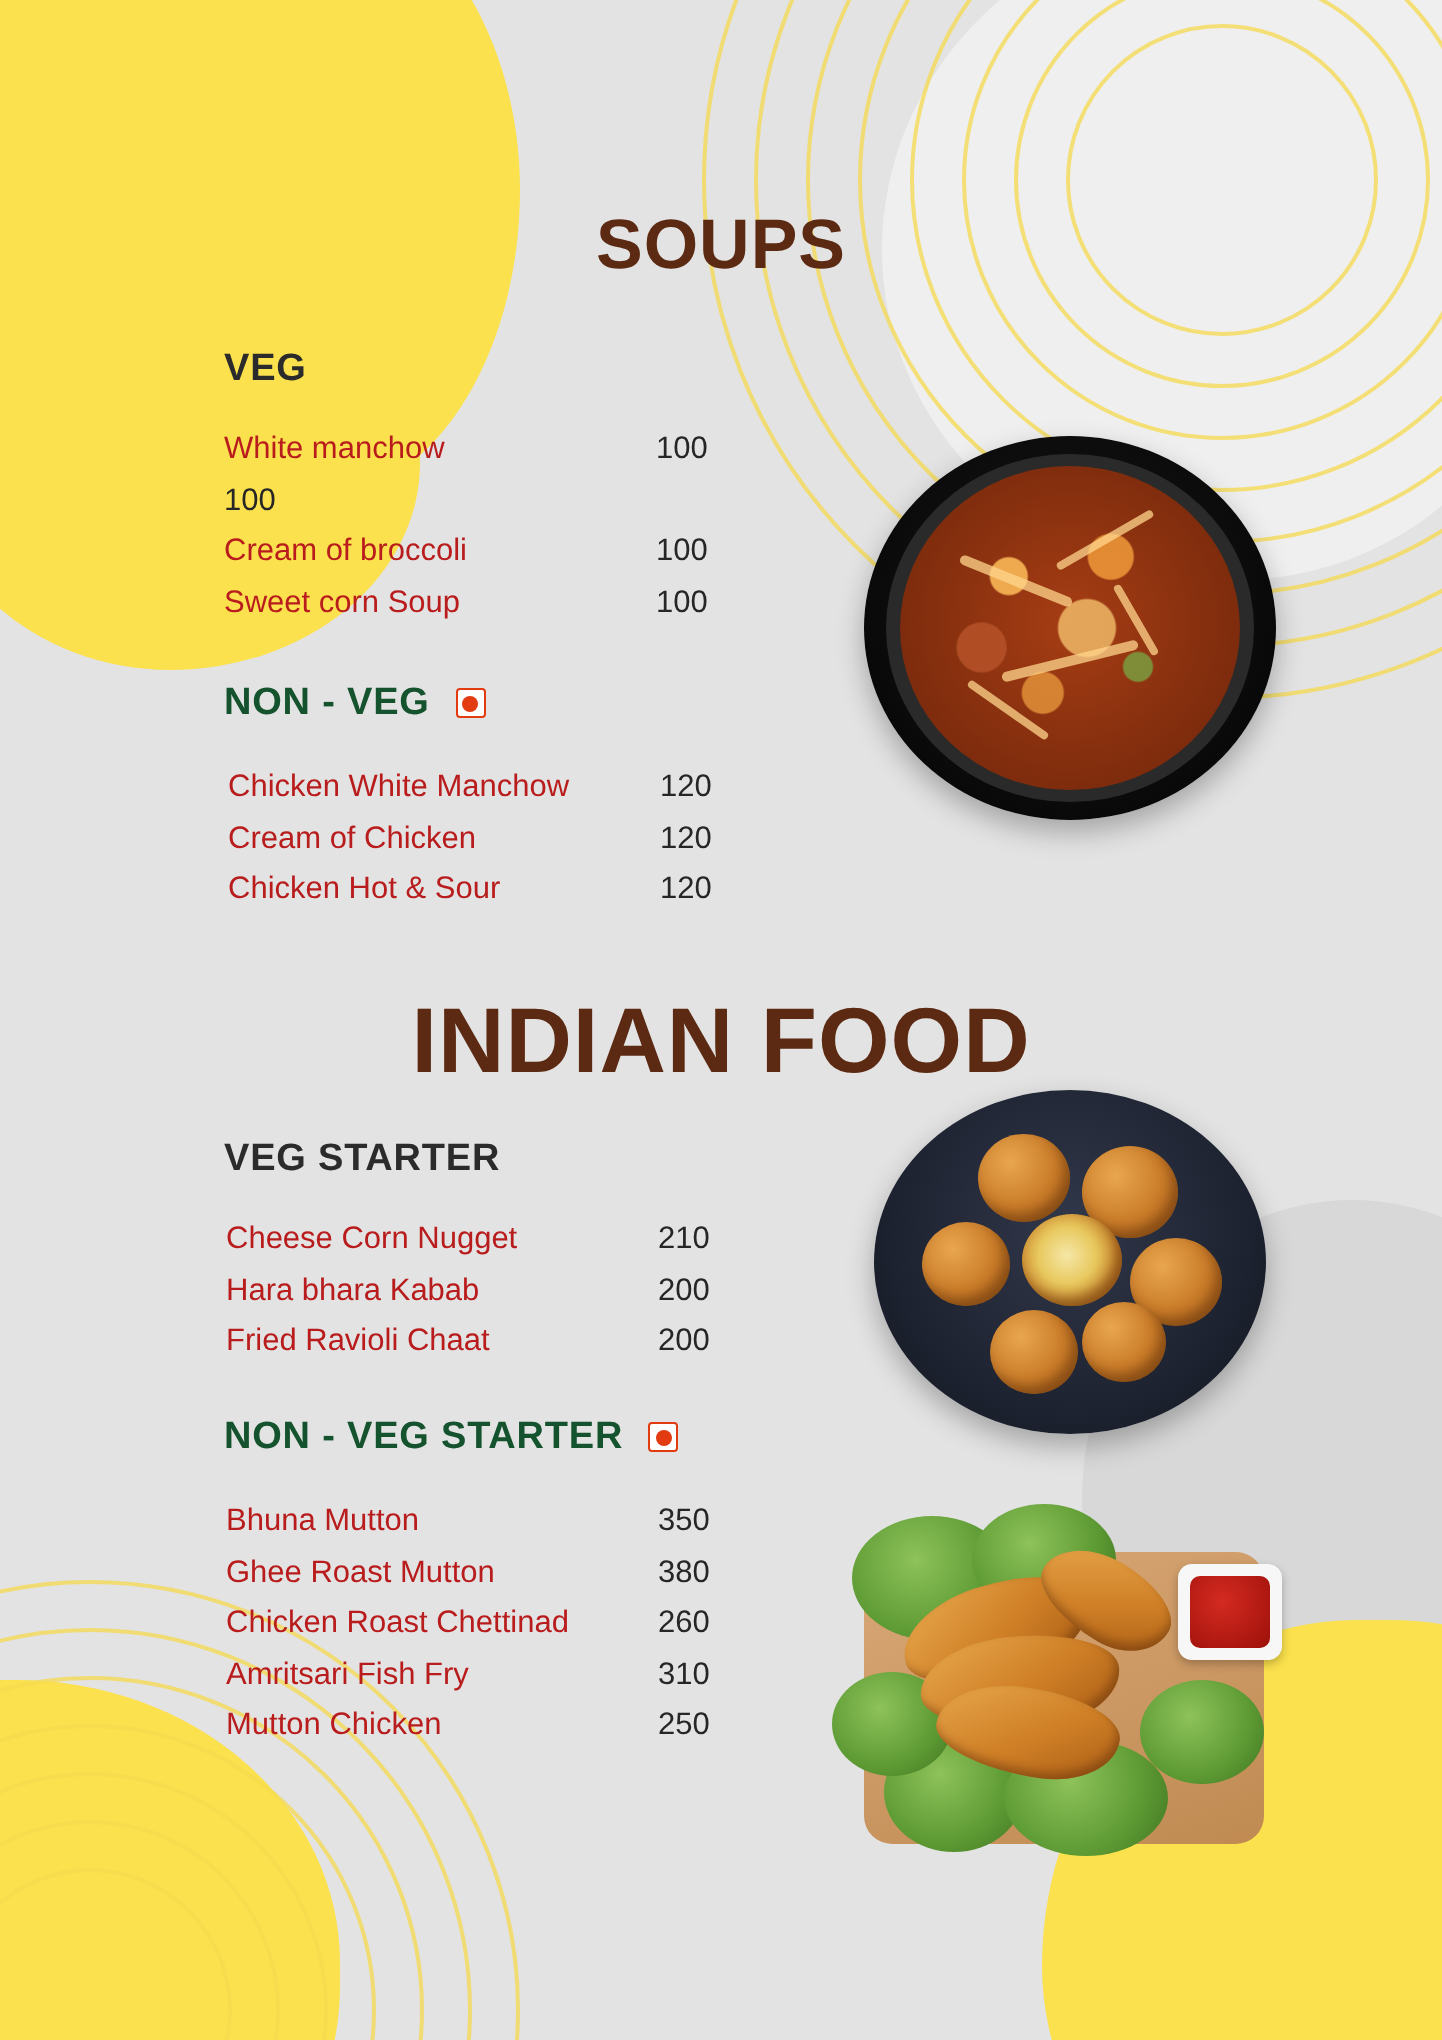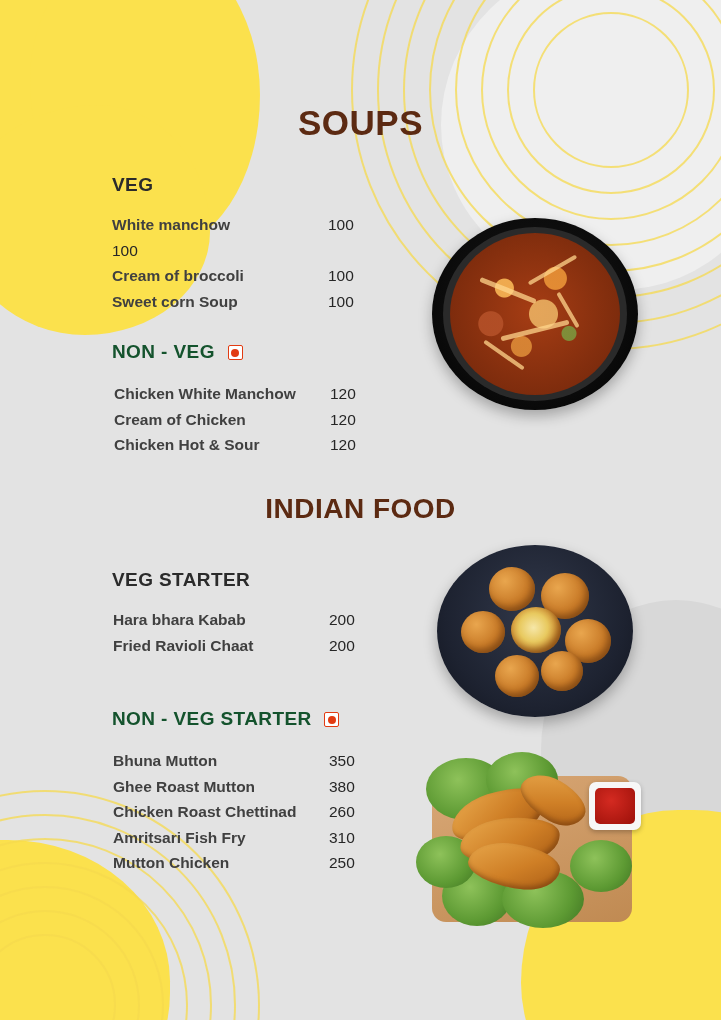"White manchow" .item-name { color: #404040 -> #b91c1c; font-weight: bold -> none }
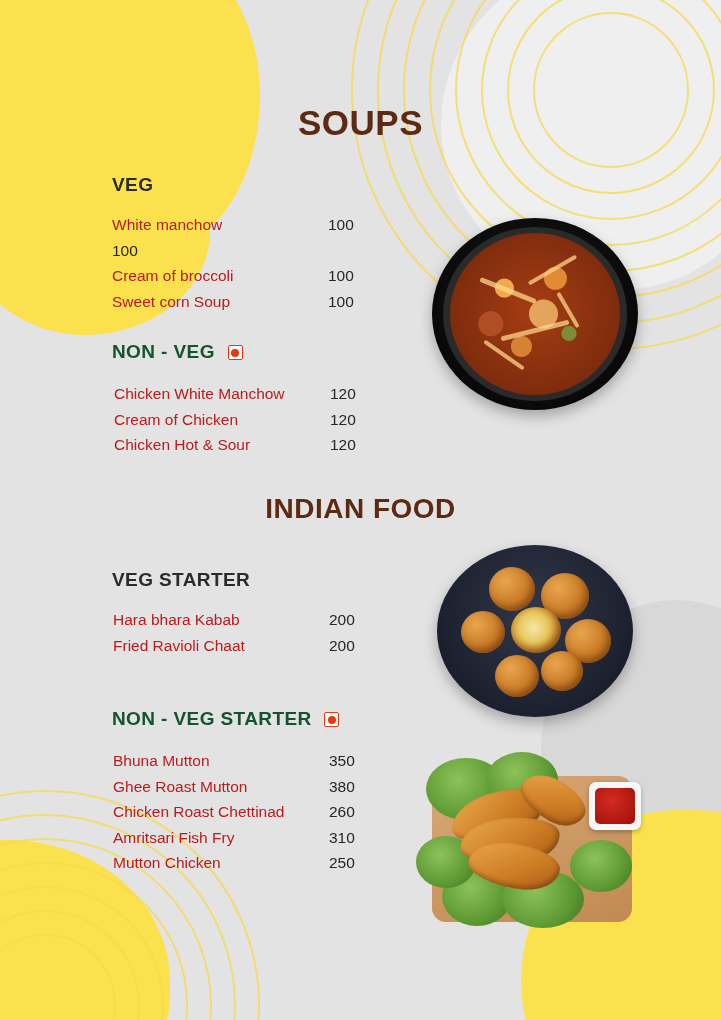"INDIAN FOOD" #indian-title { font-size: 28px -> 46px }
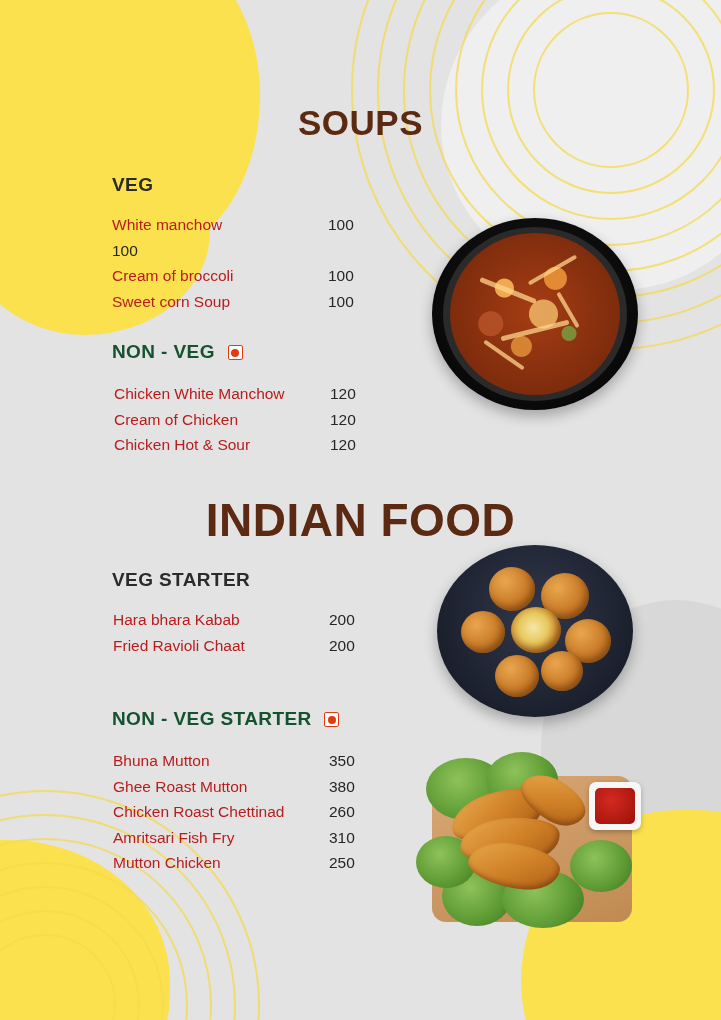"Cheese Corn Nugget" div.menu-row { html: none -> <div> <span>Cheese Corn Nugget</span> <span>210</span> </div> }
